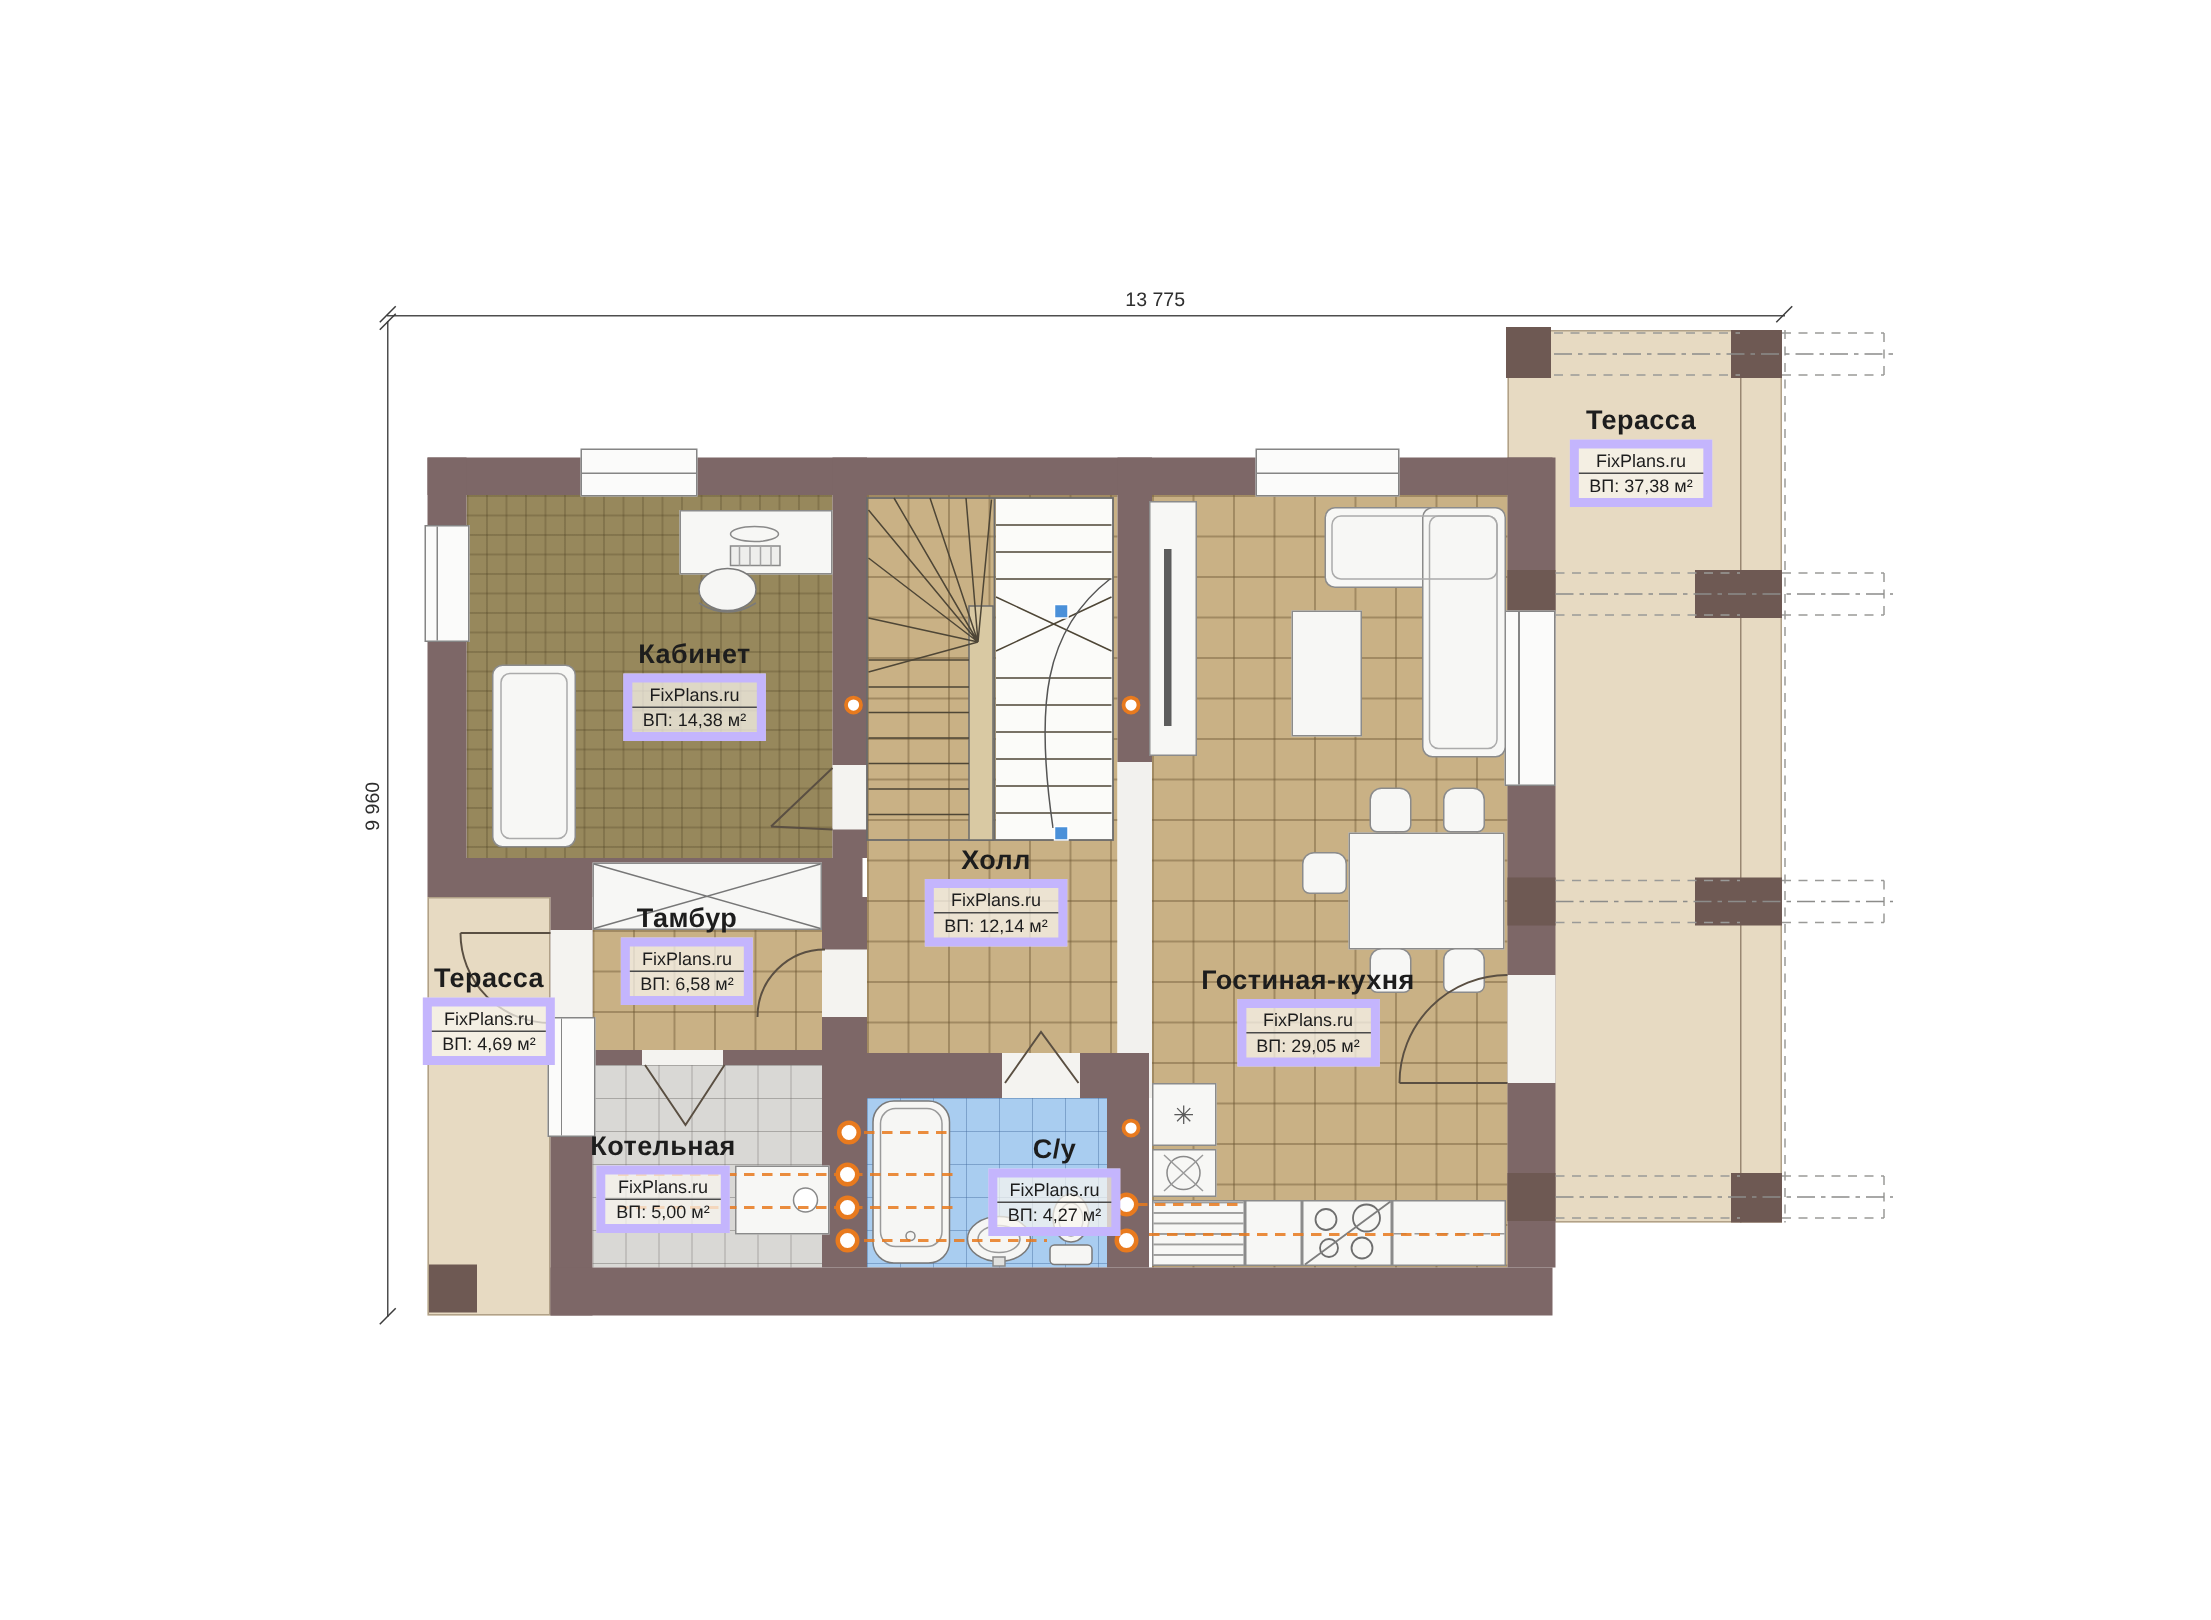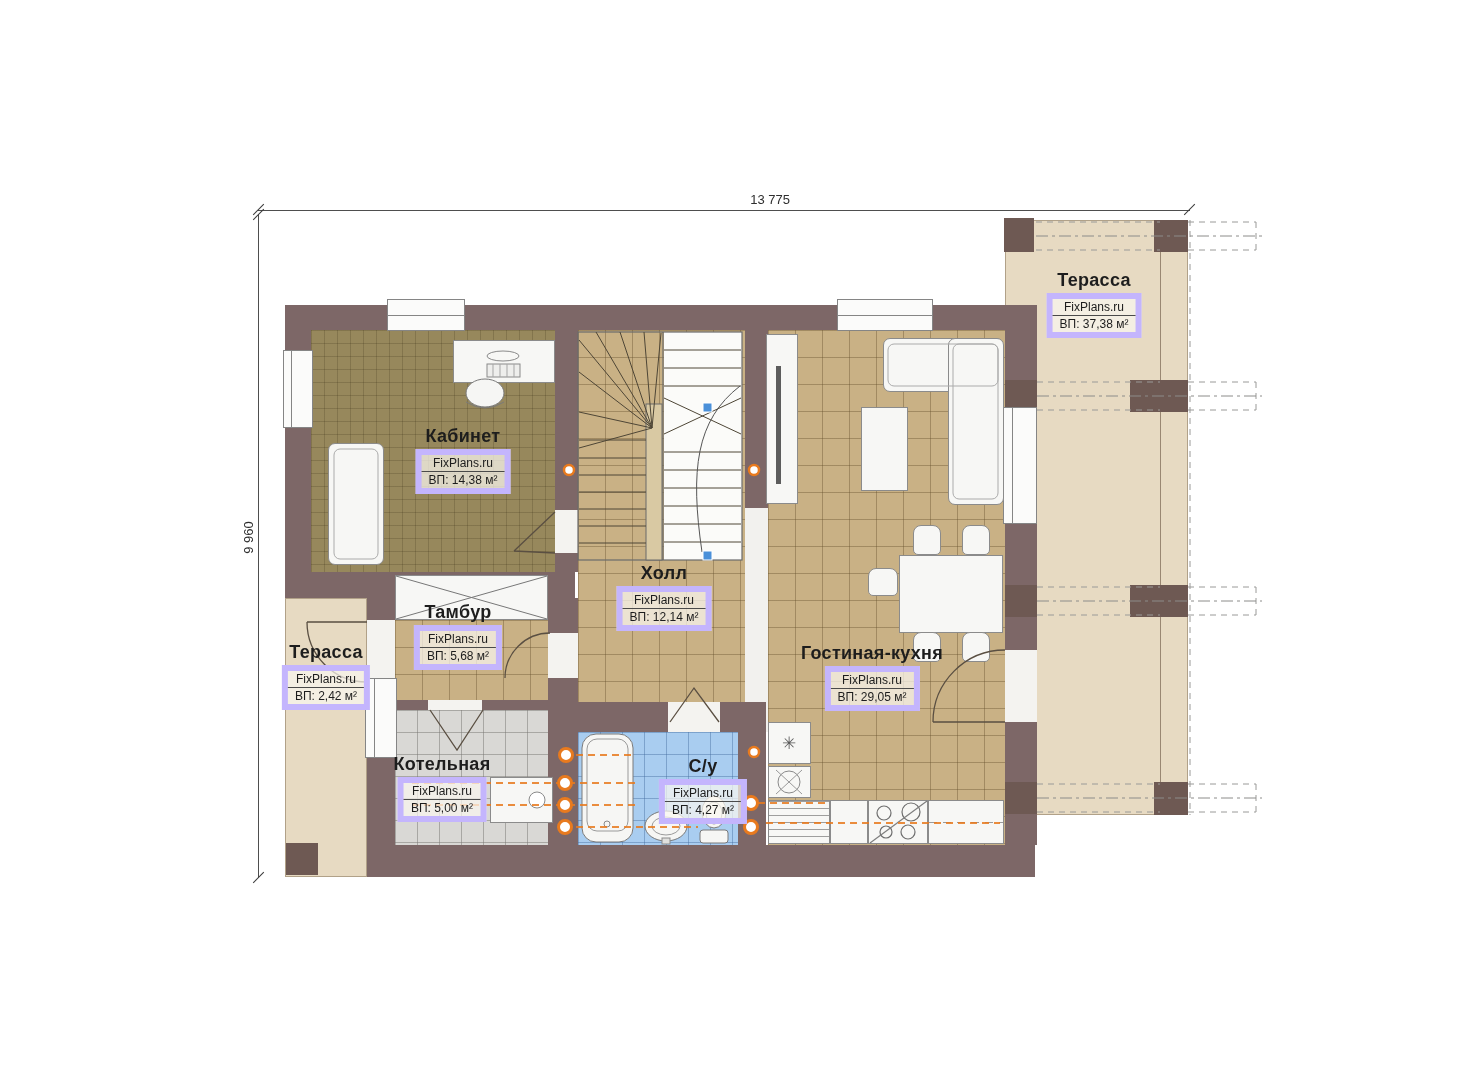"ВП: 5,68 м²" div.row { text: 5,68 -> 6,58 }
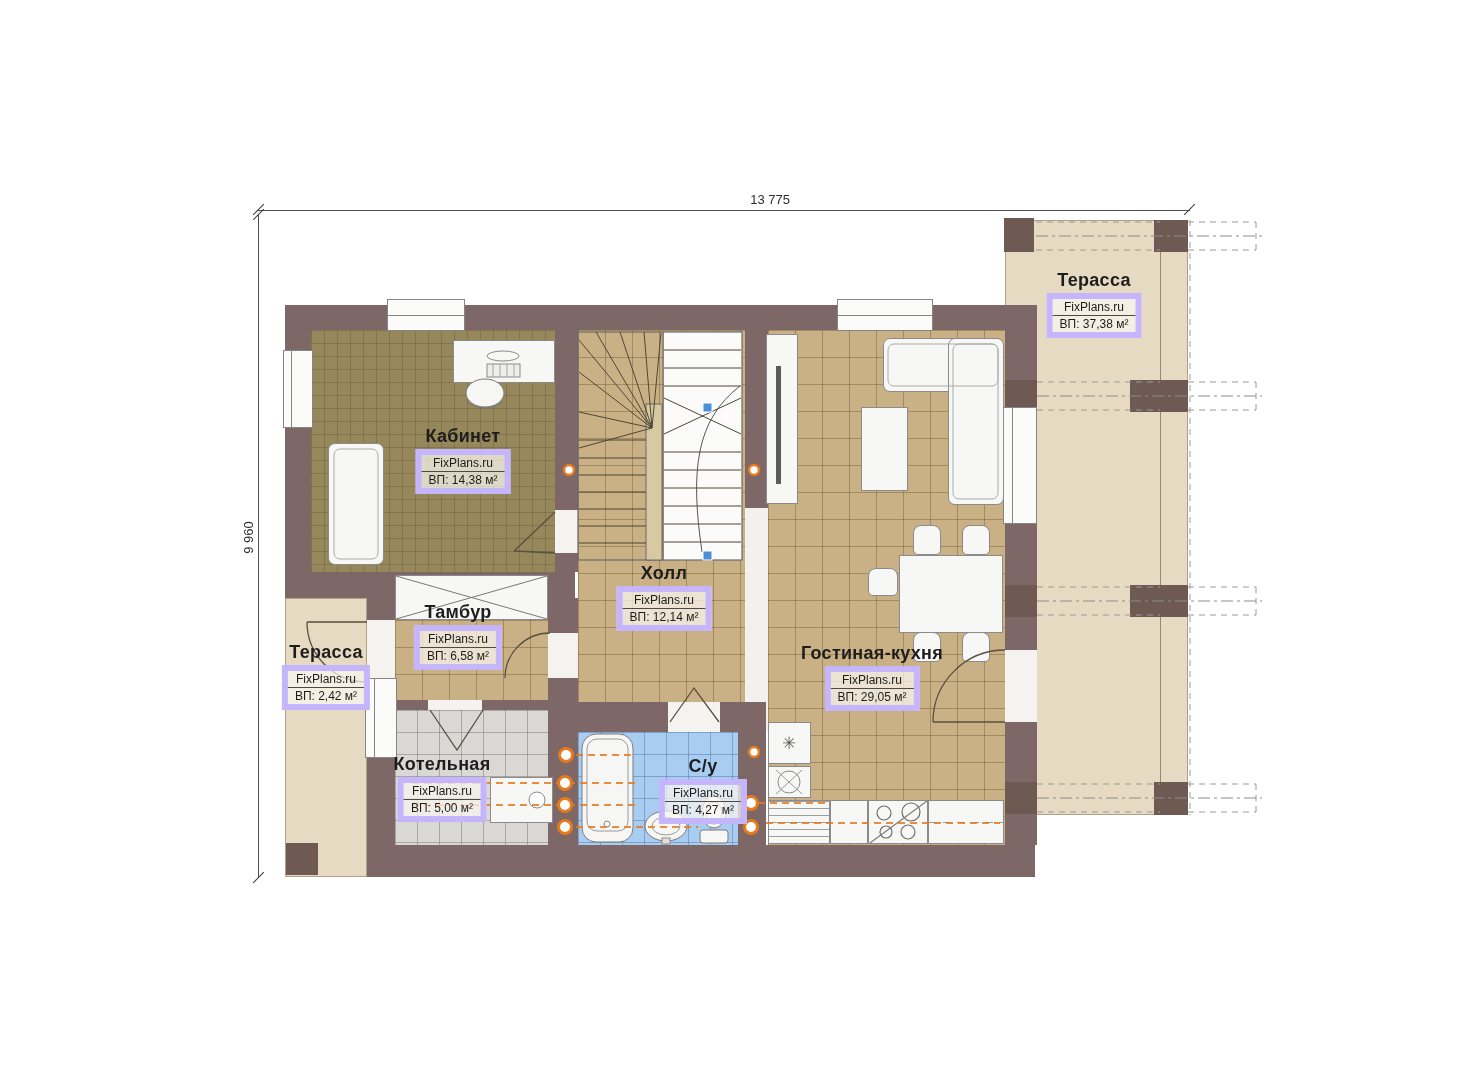"ВП: 2,42 м²" div.row { text: 2,42 -> 4,69 }
